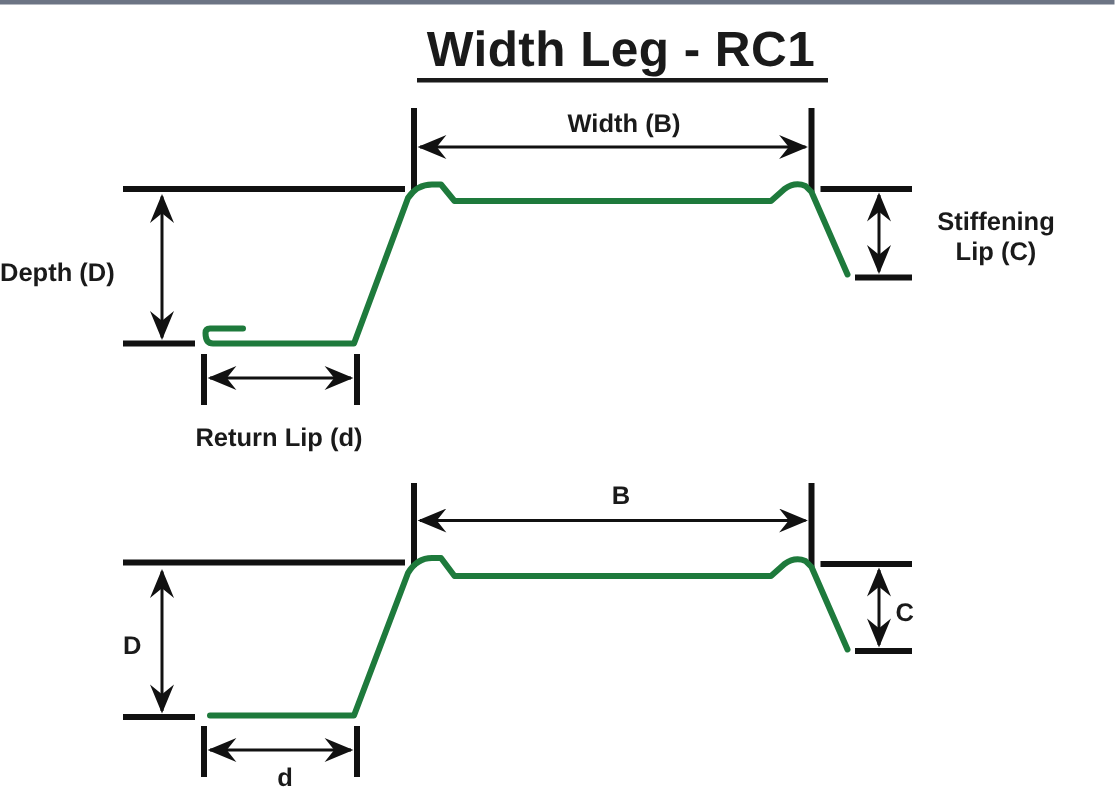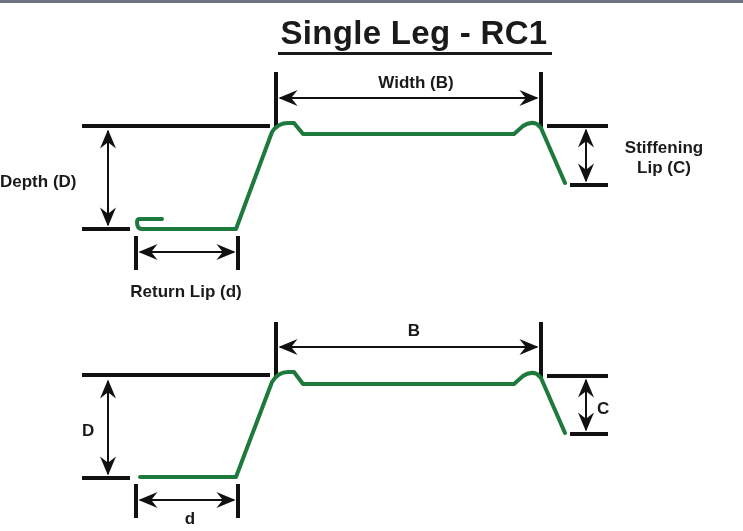"Single Leg - RC1" div.title { text: Single -> Width }
